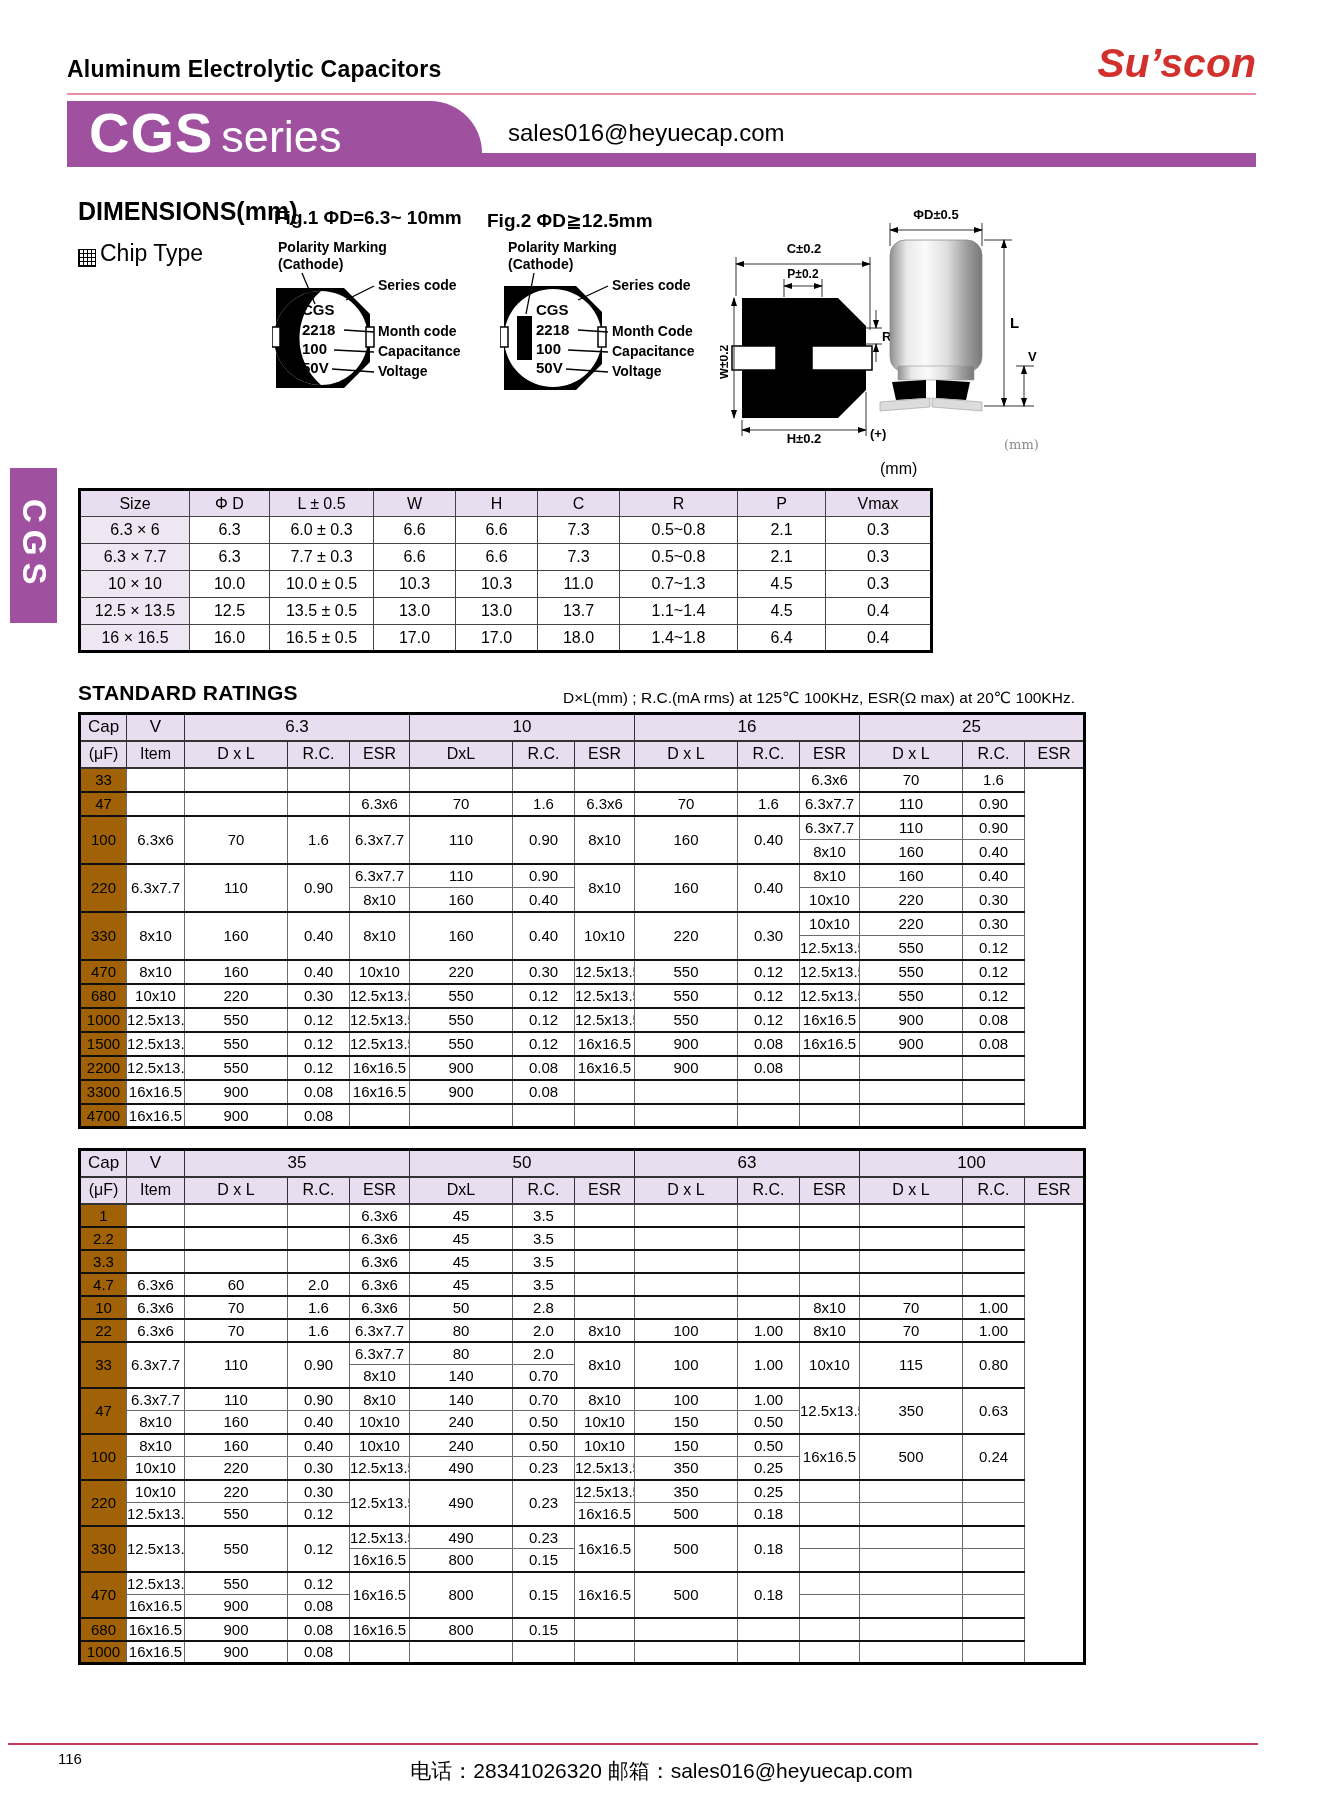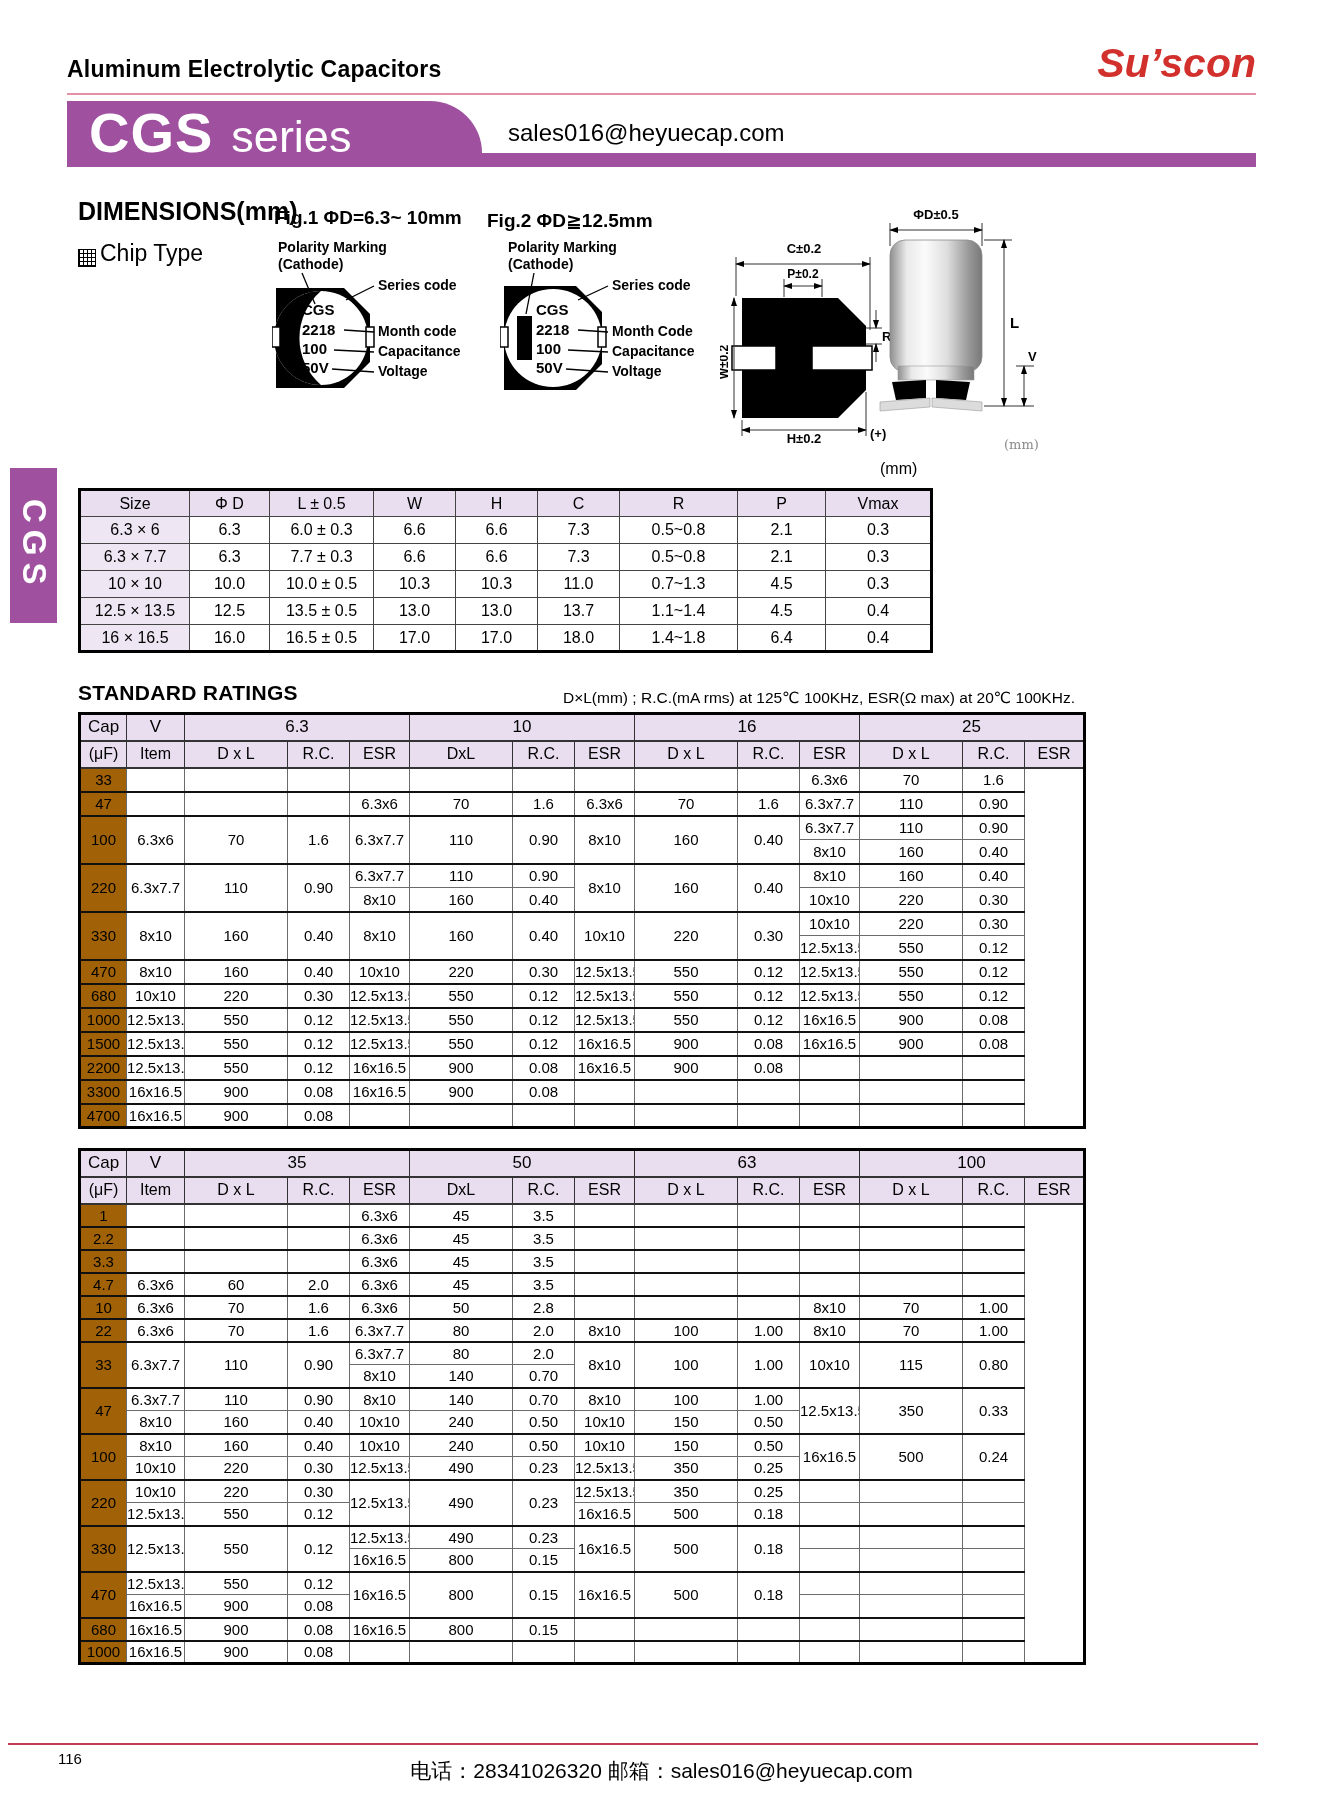"series" .series-word { margin-left: 18px -> 8px }
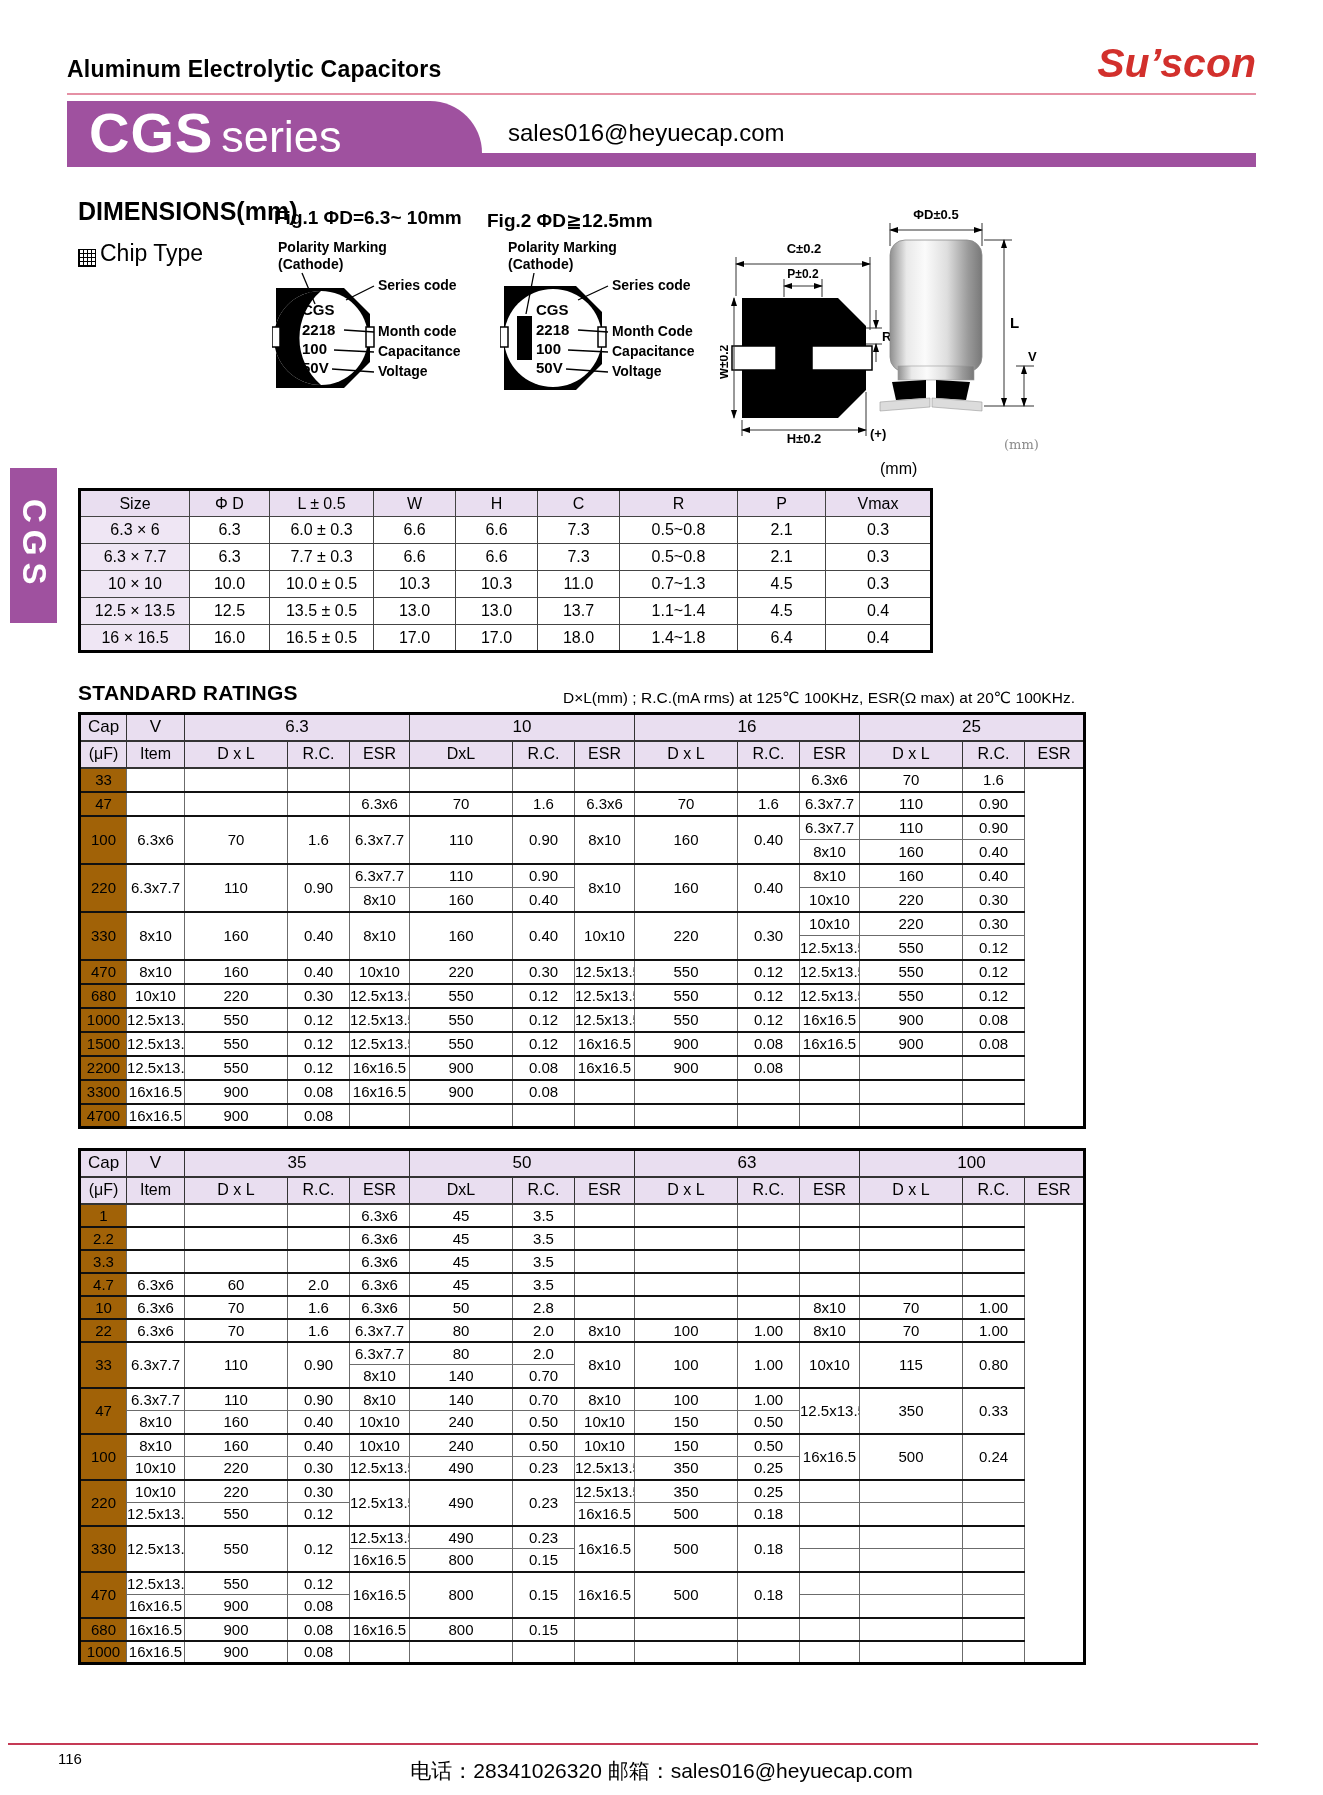"0.33" td { text: 0.33 -> 0.63 }
